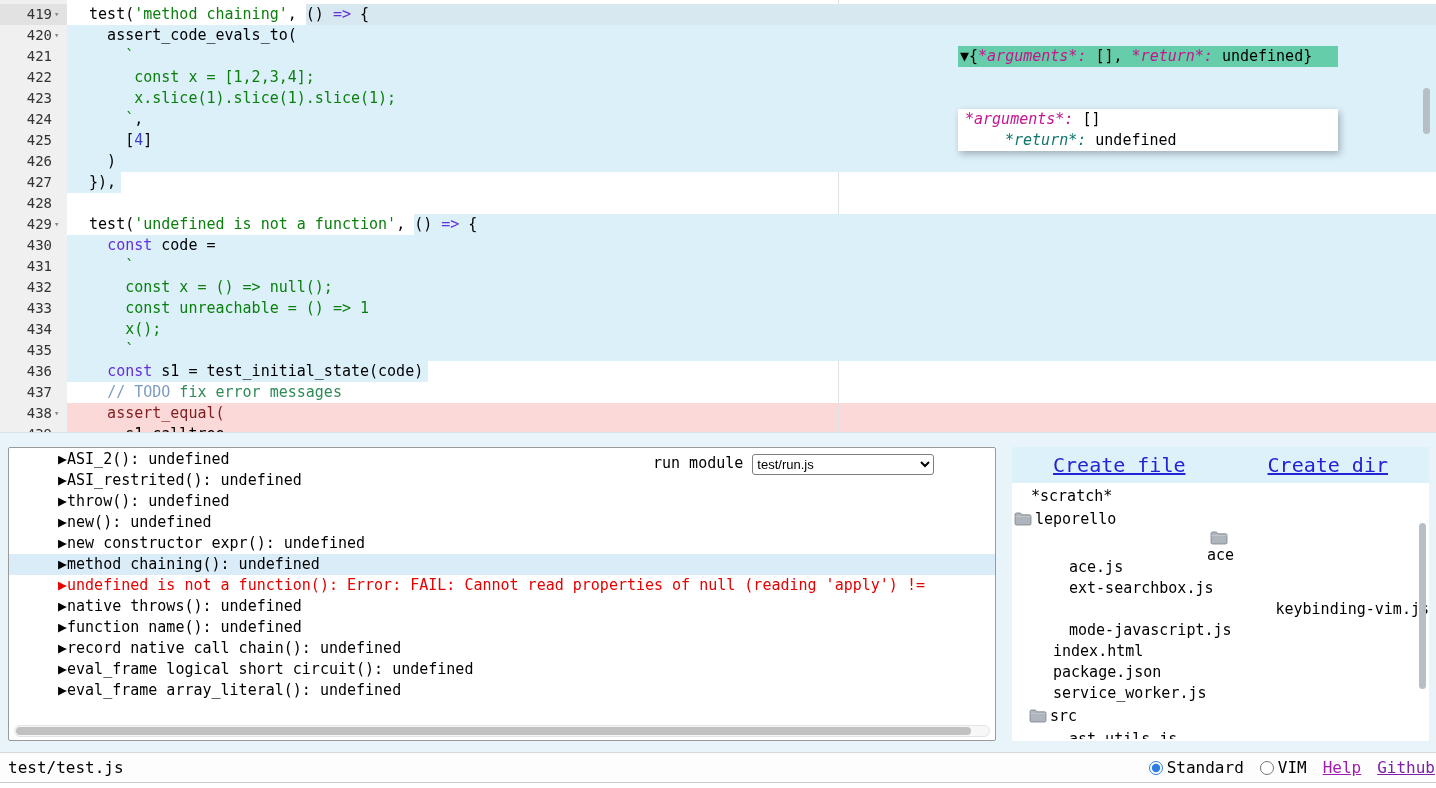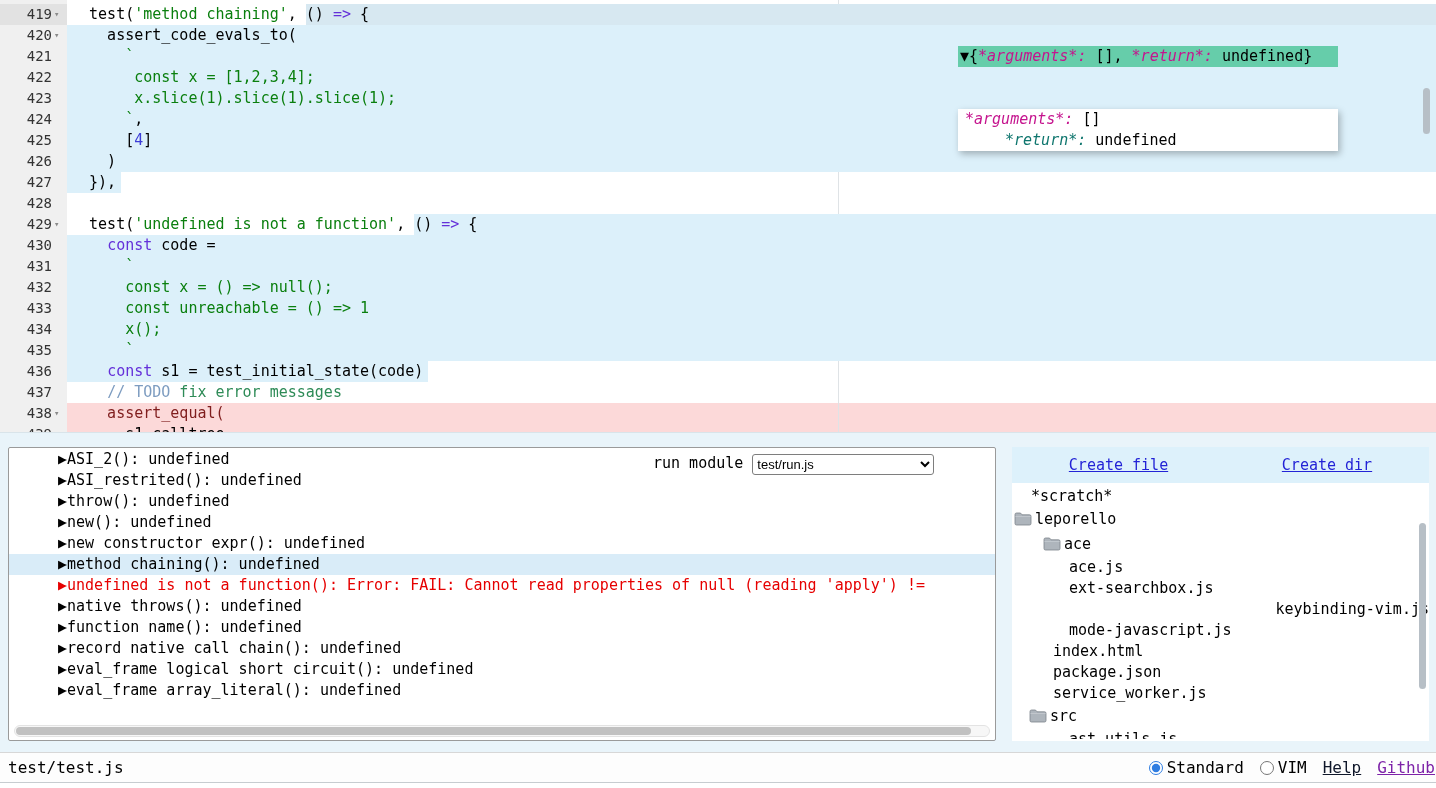"Create file" #file-panel-header { font-size: 15px -> 20px }
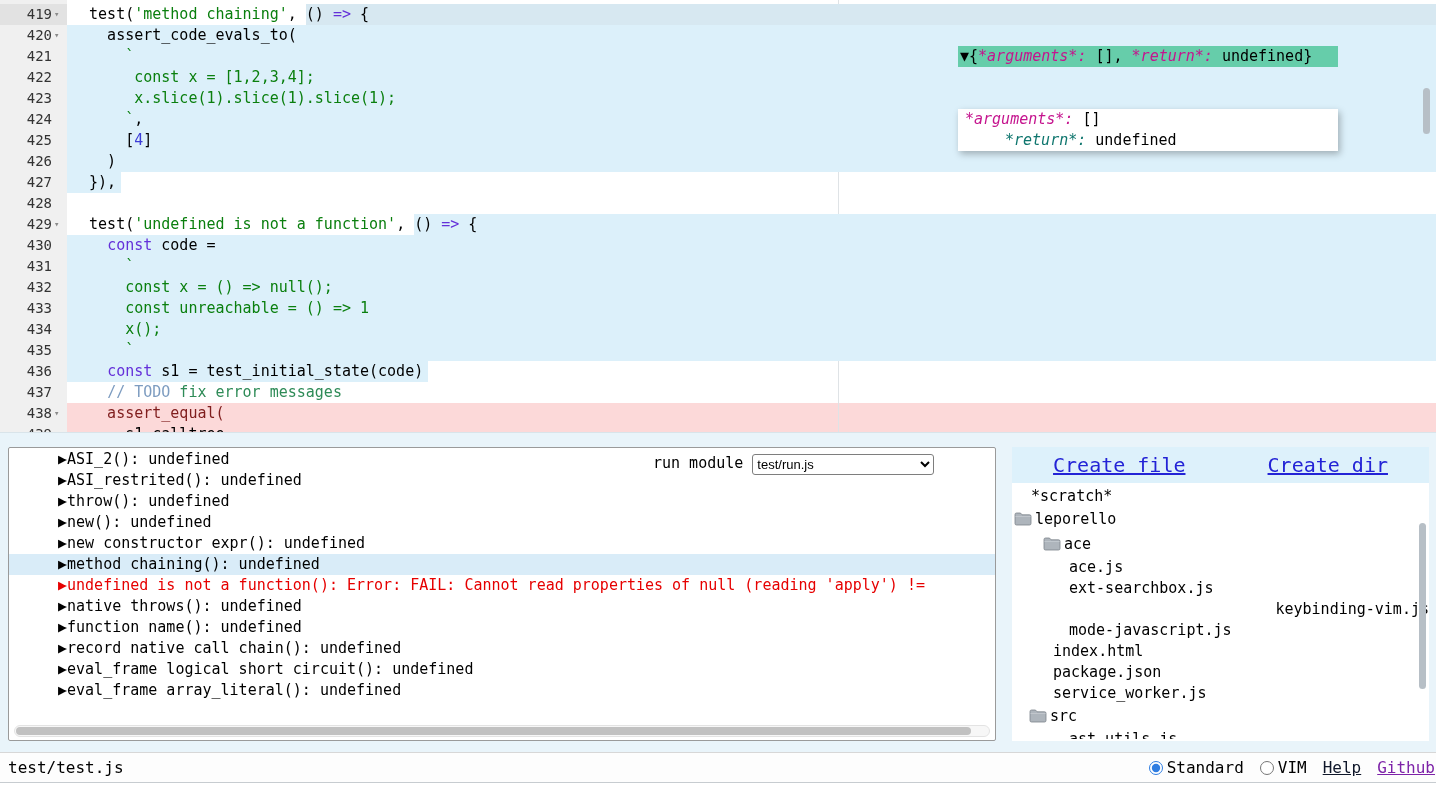"ace" div.tree-item { flex-direction: none -> column; padding-left: 31px -> none }
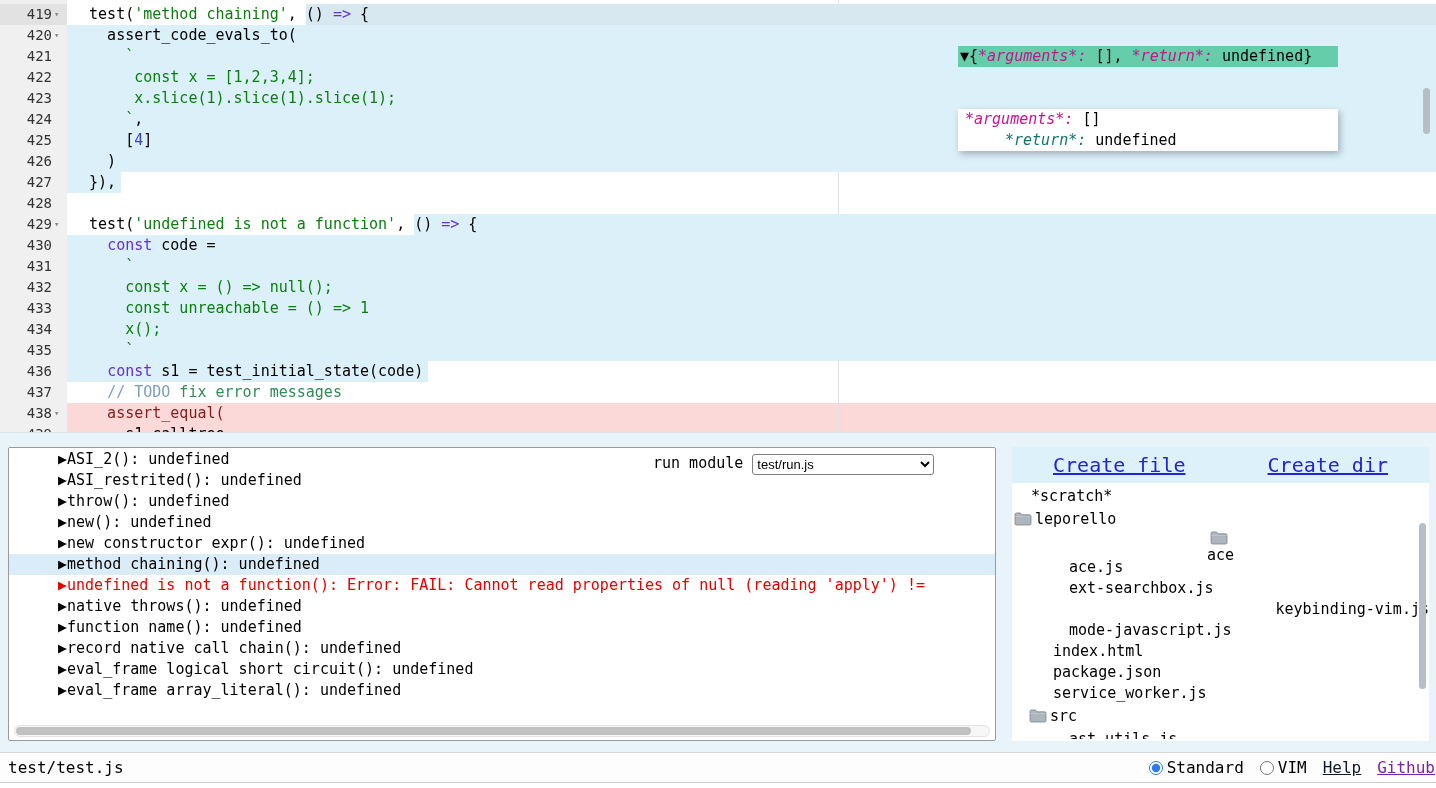"Help" #status-right a.help { color: #0f172a -> #a21caf }
